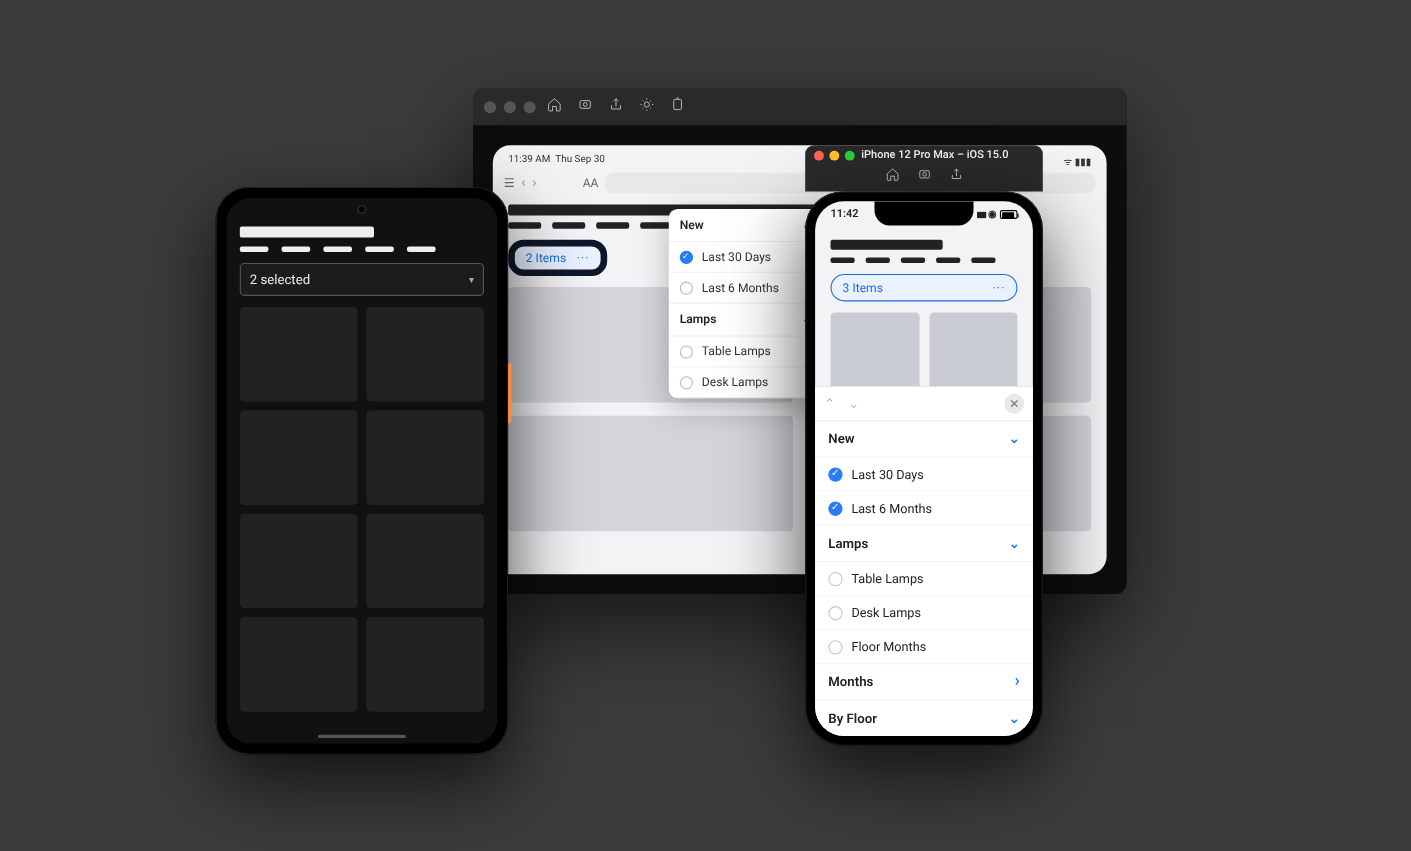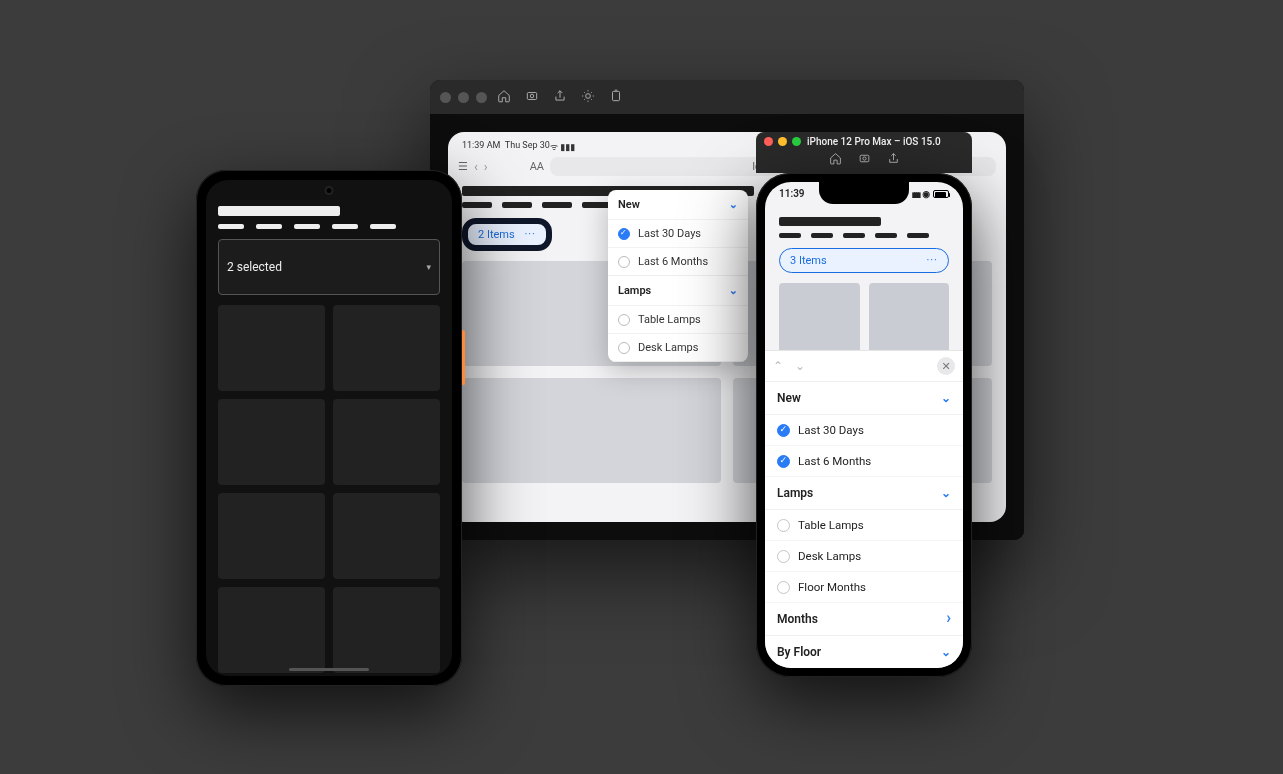"11:39 AM Thu Sep 30" .ipad-statusbar { justify-content: none -> space-between }
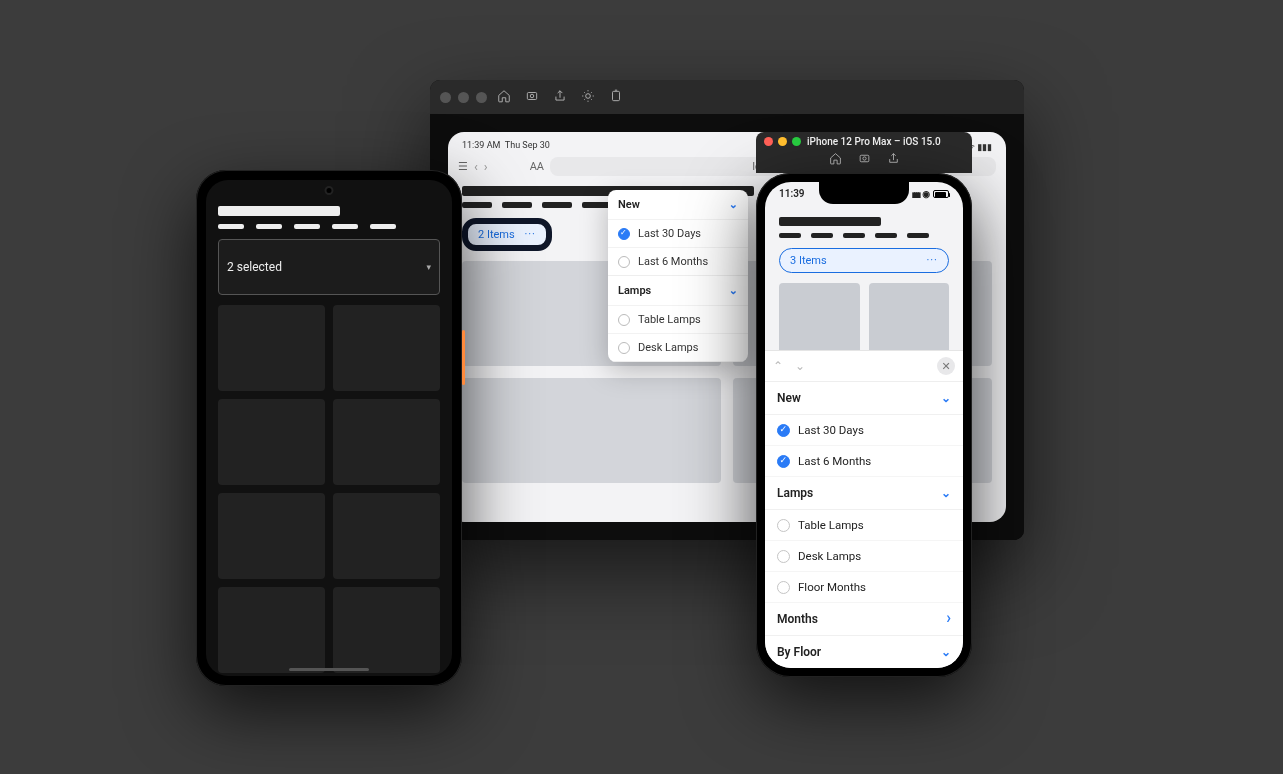"iPhone 12 Pro Max –" .iphone-window { left: 756px -> 732px }
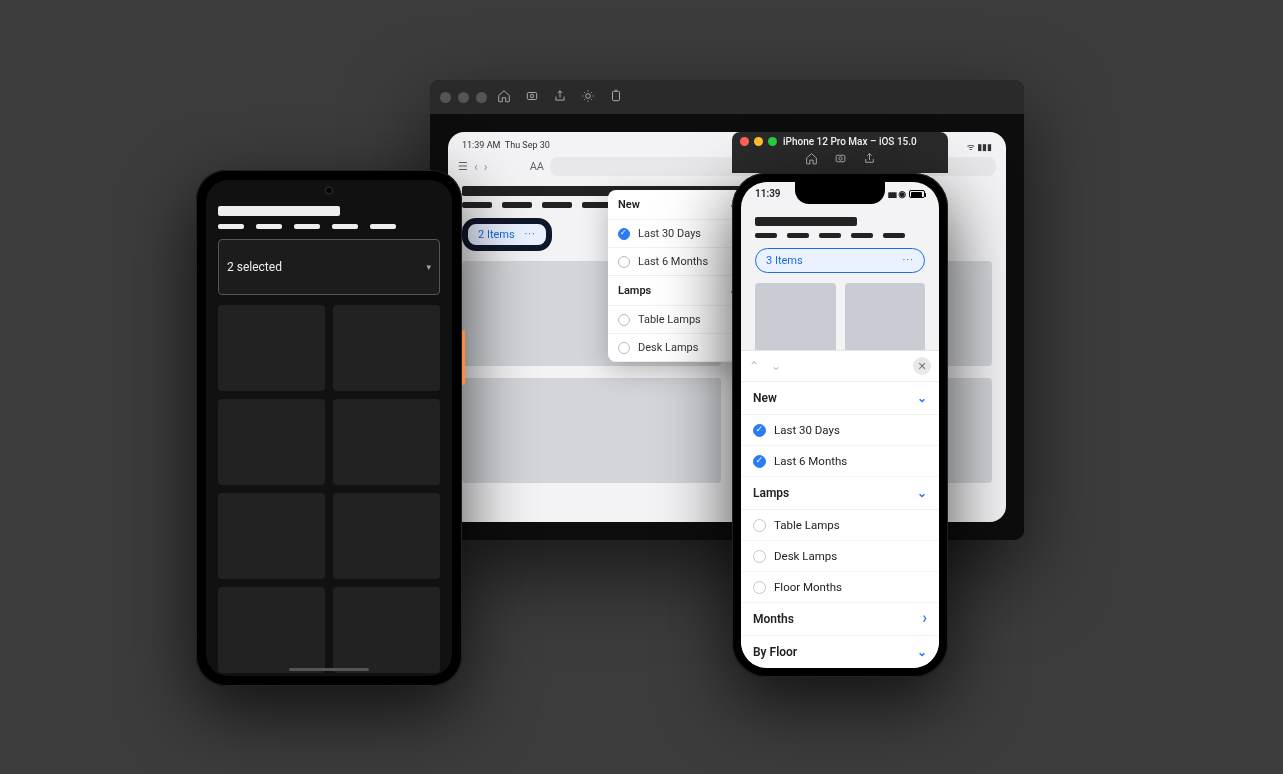"11:39" span { text: 11:39 -> 11:42 }
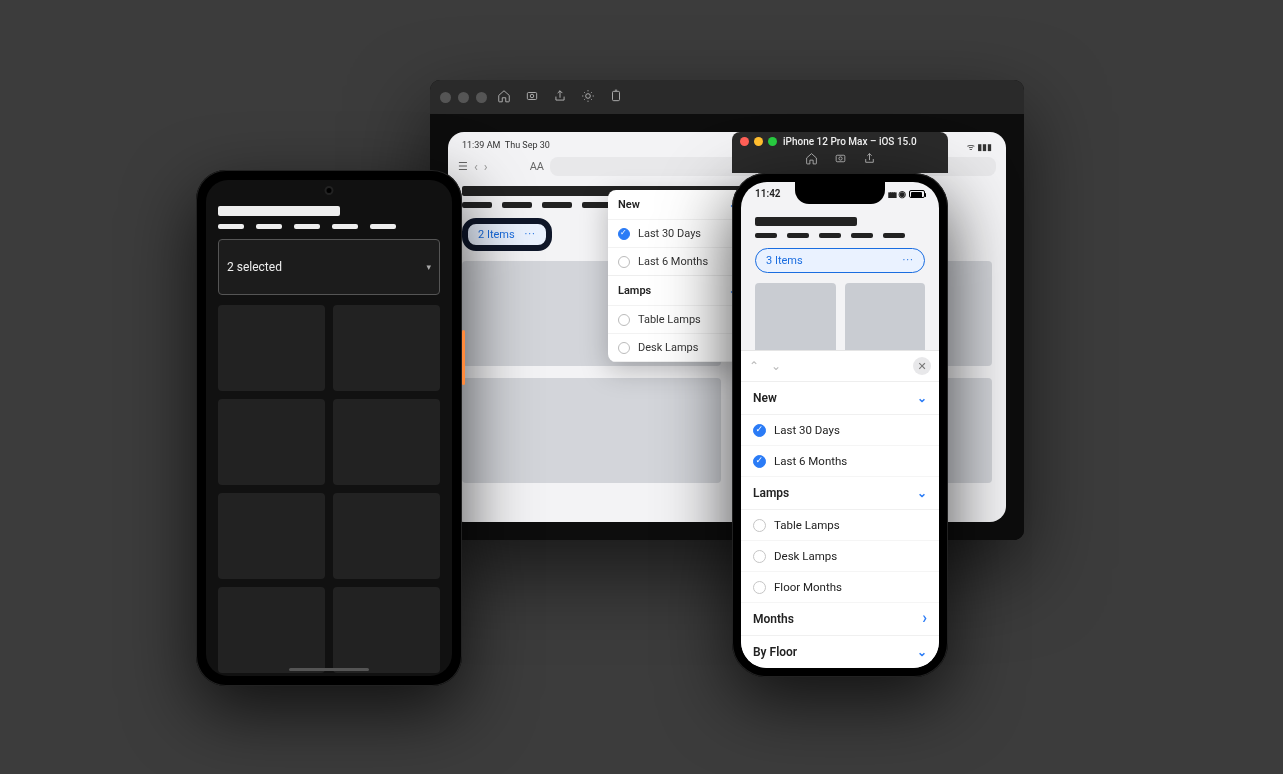"2 selected" .and-select { padding: 20px 8px -> 7px 8px }
